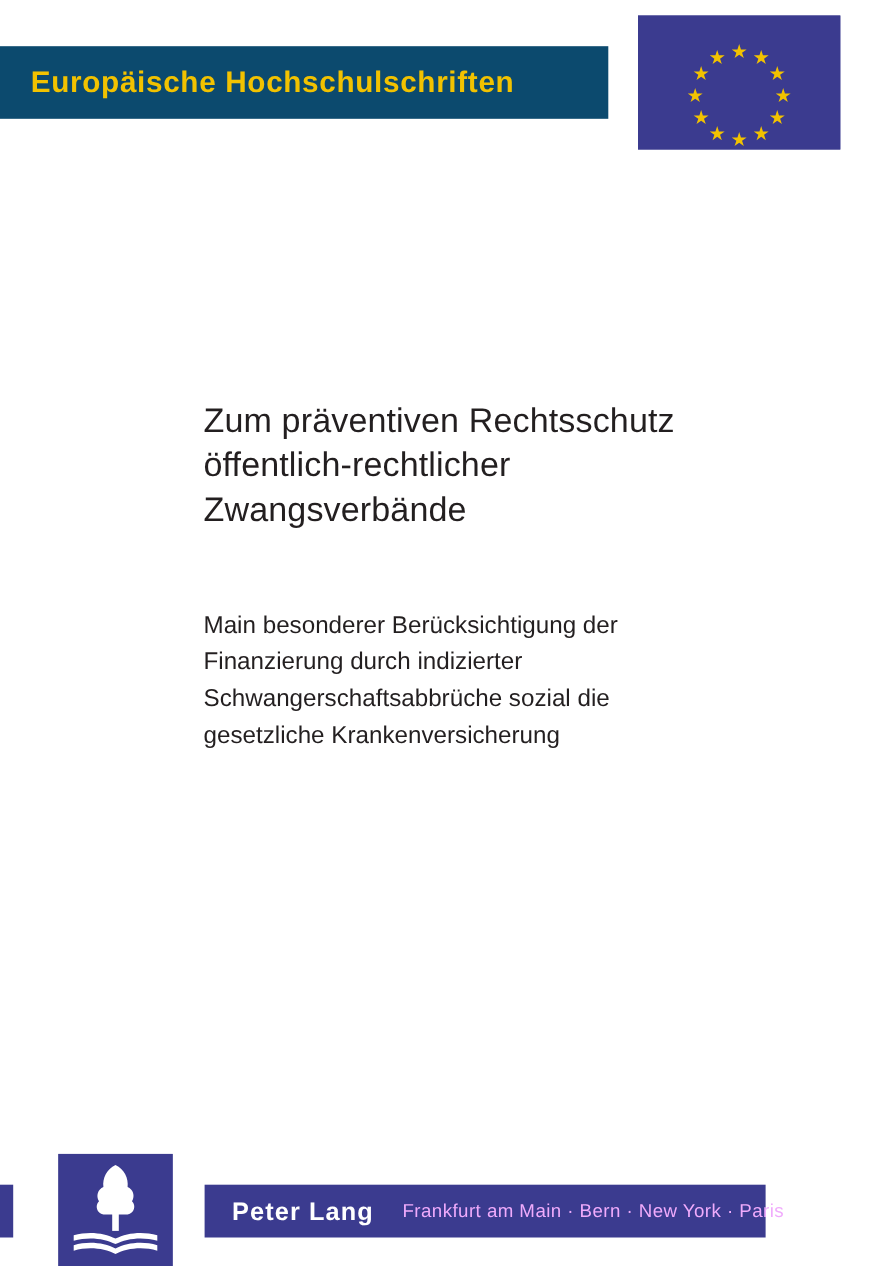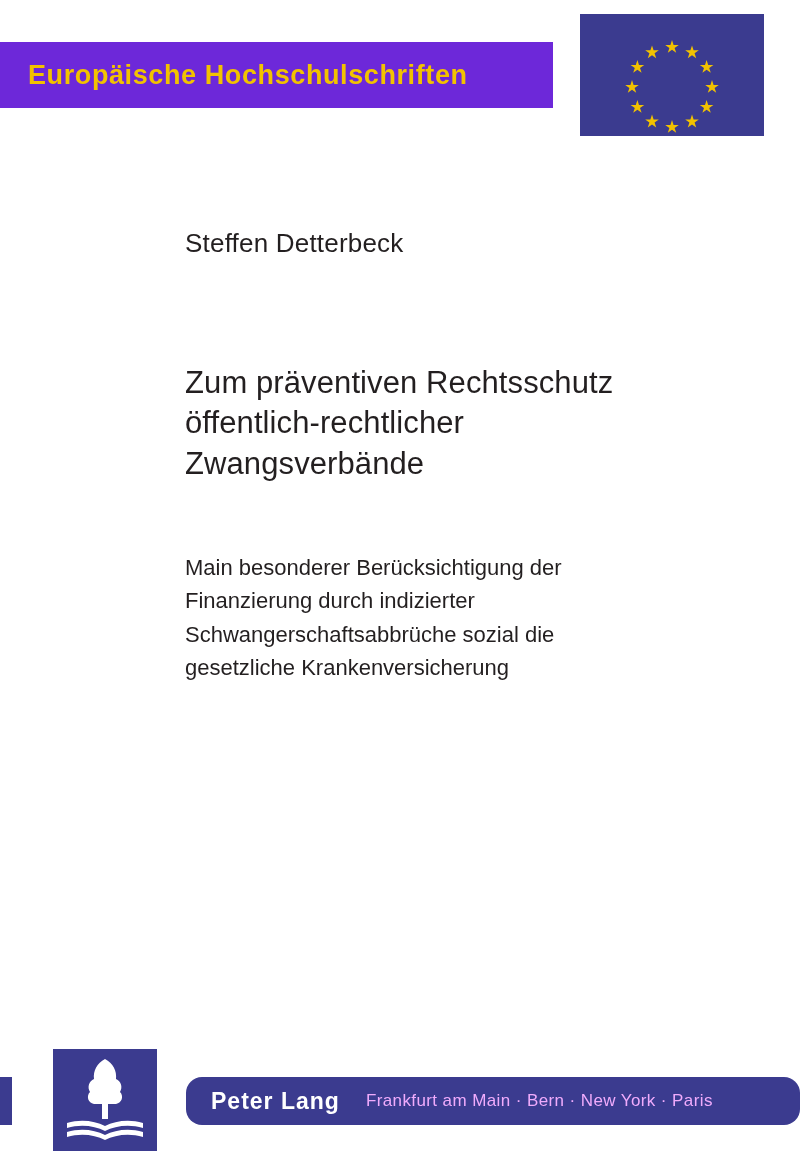"Europäische Hochschulschriften" .series-banner { background: #6d28d9 -> #0c4a6e }
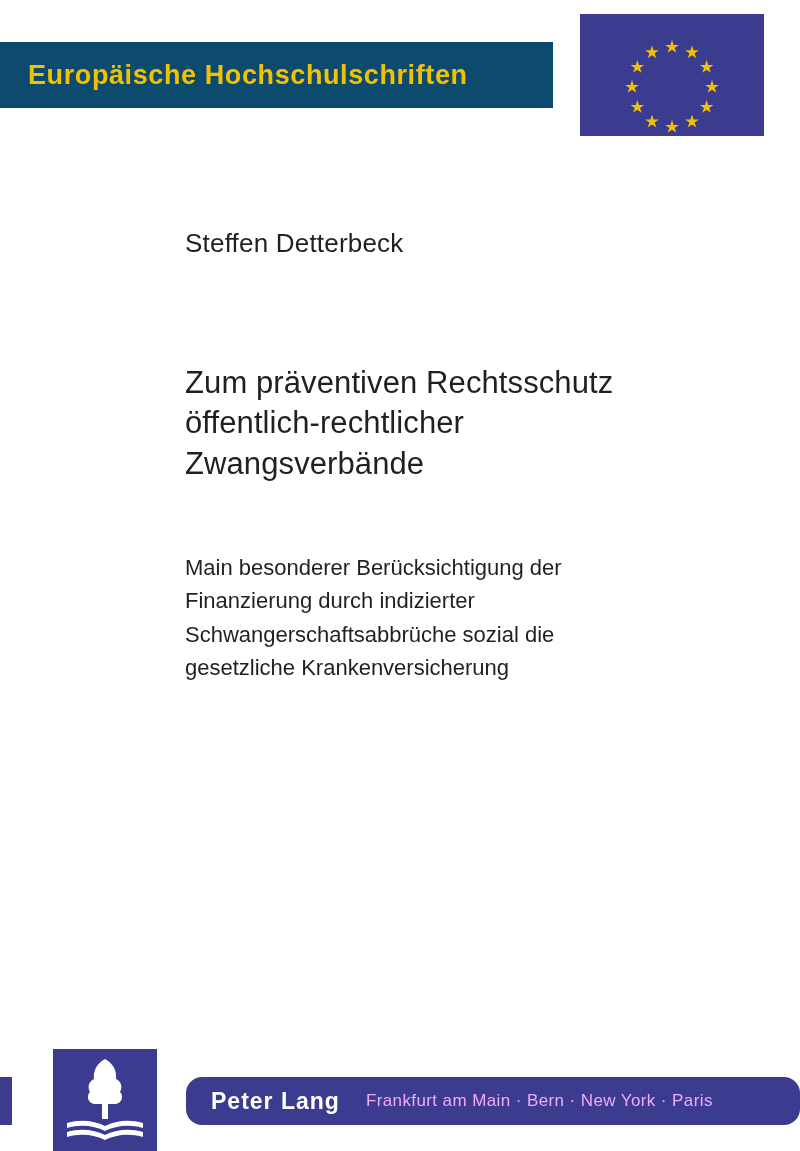"Steffen Detterbeck" div.author { html: <div>Steffen Detterbeck</div> -> none }
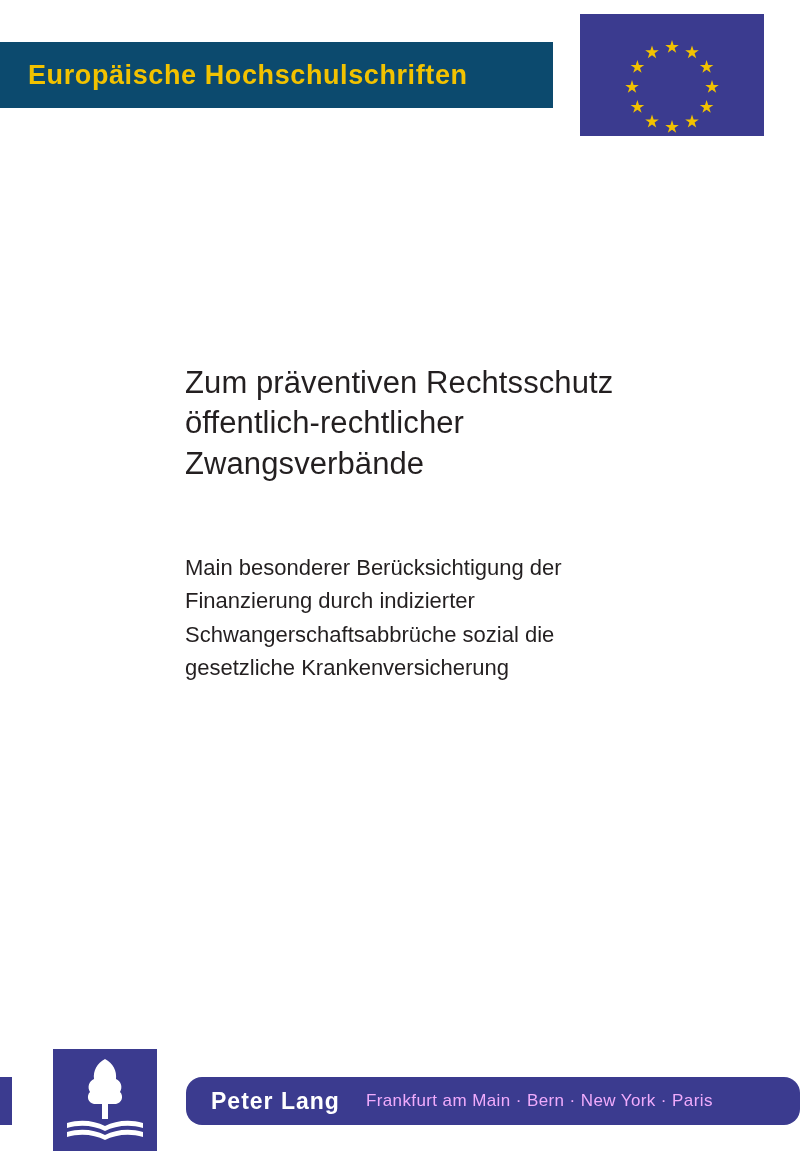"Peter Lang" .publisher-bar { border-radius: 16px -> none; width: 614px -> 510px }
